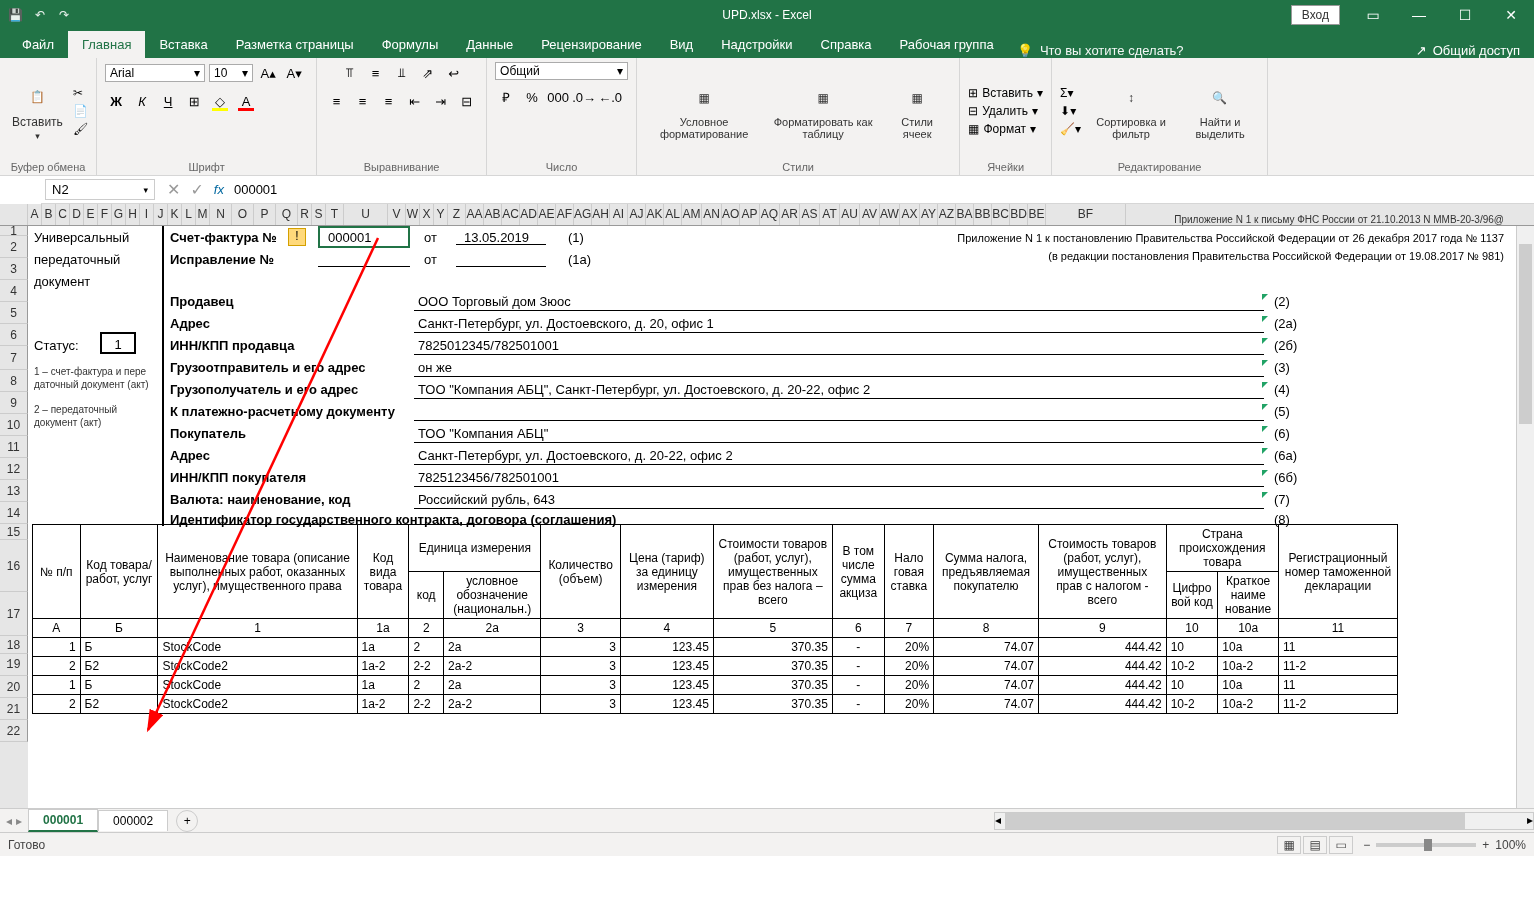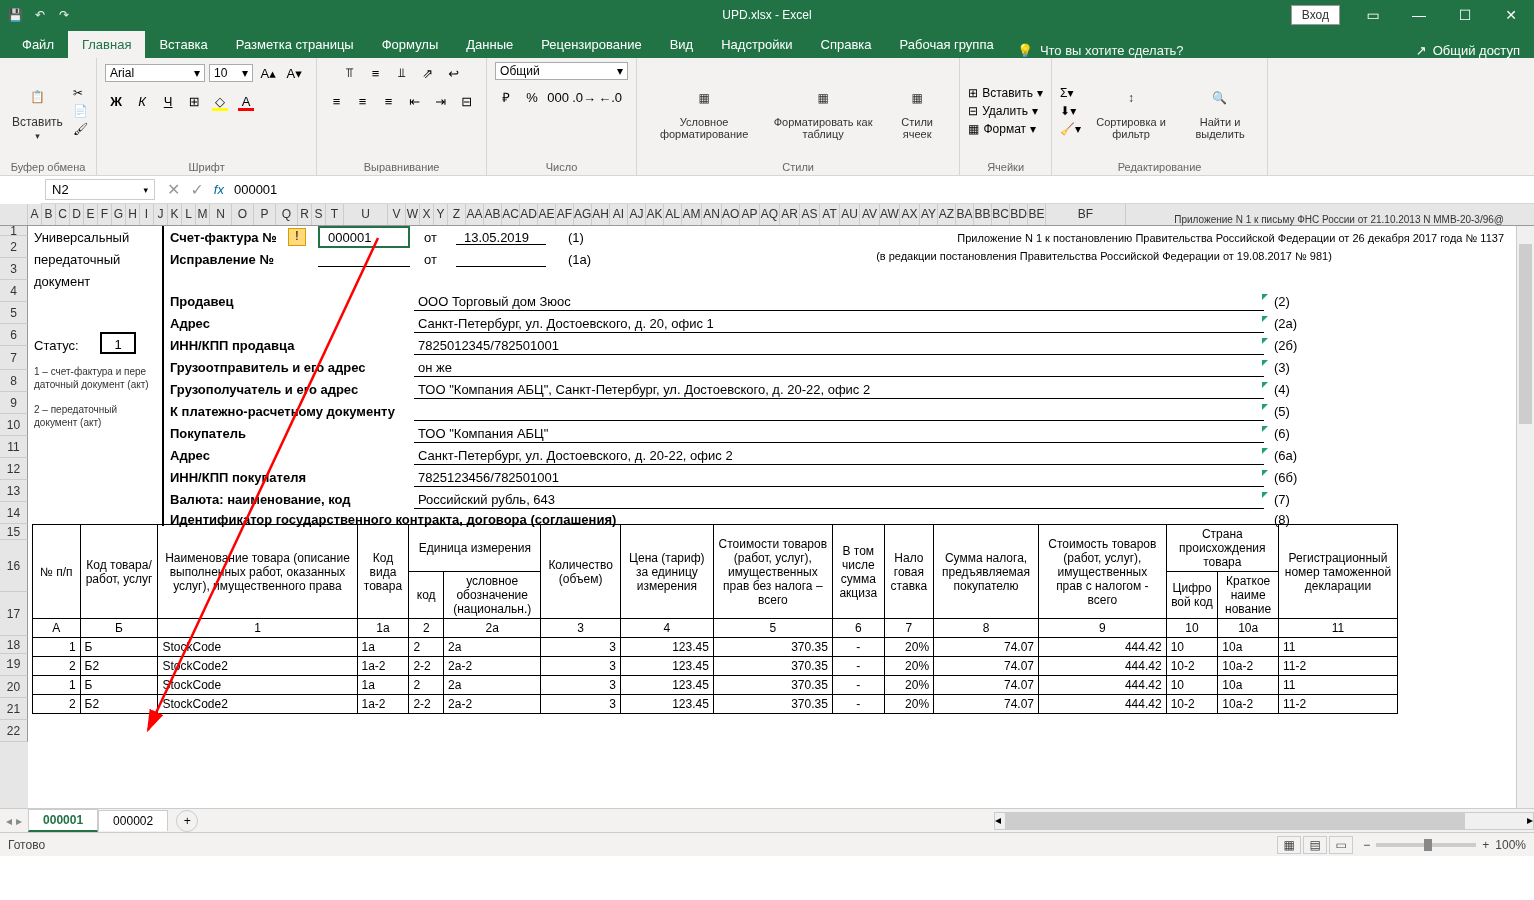"(в редакции постановления Правительства" div.doc-text { text-align: center -> right }
